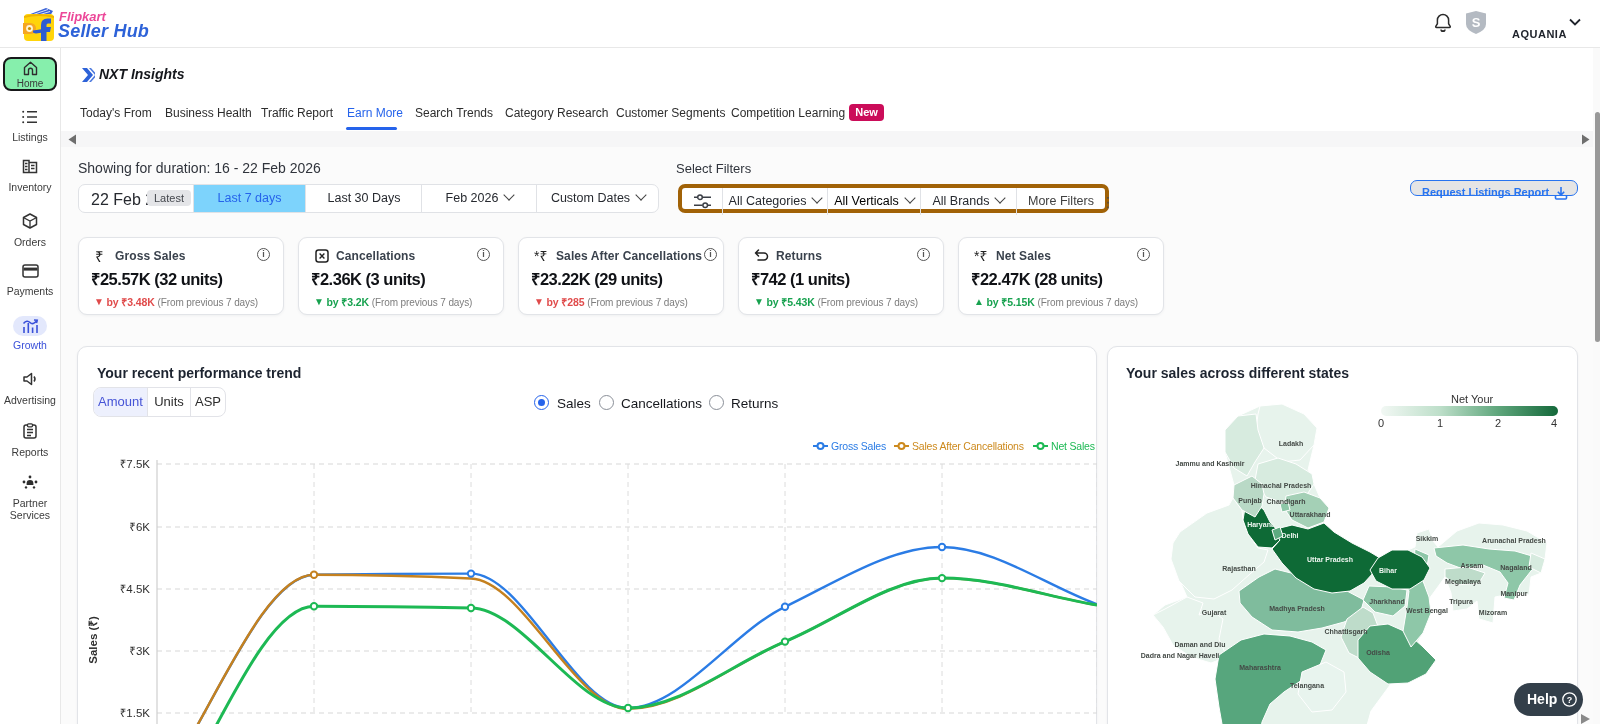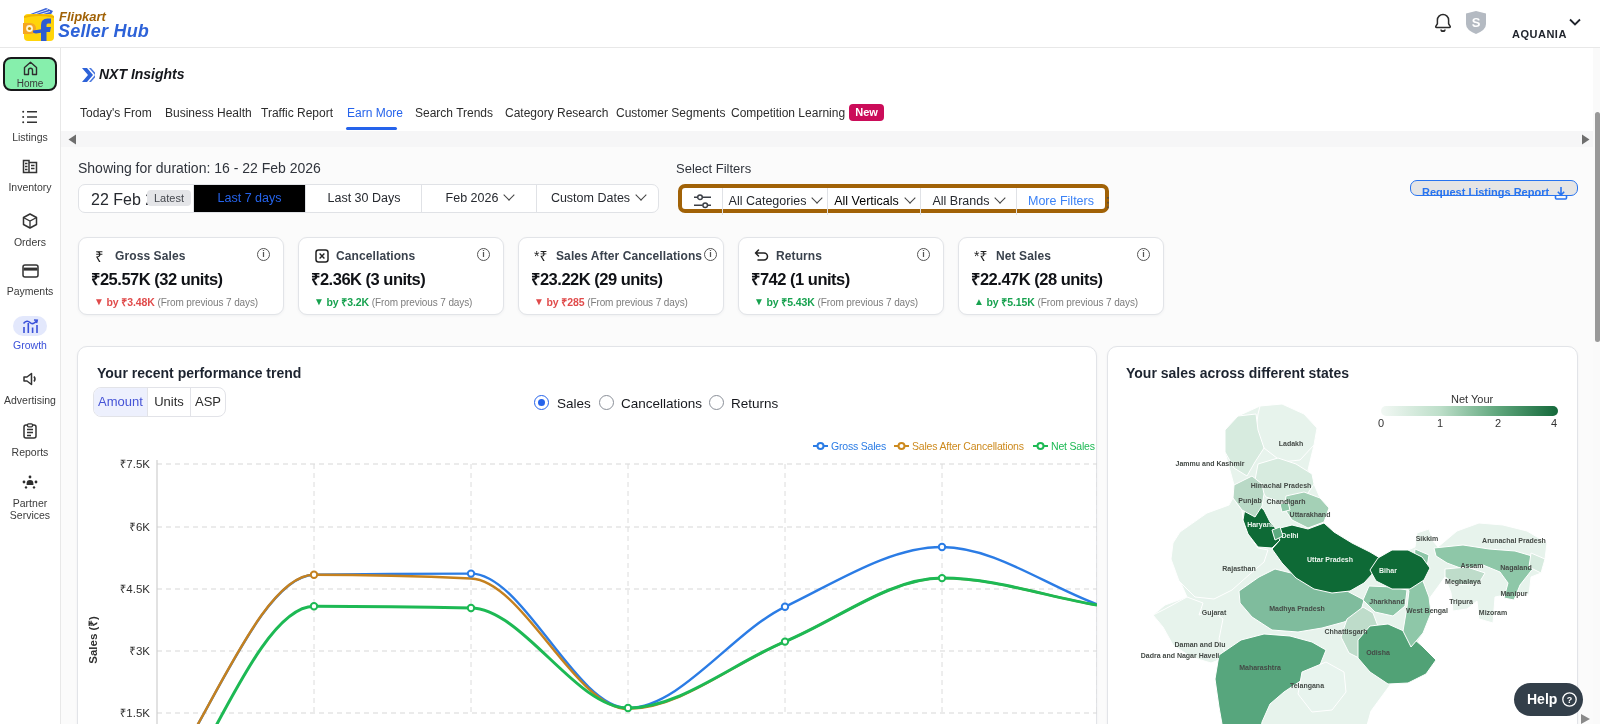"Flipkart" div.abs { color: #a16207 -> #ec4899 }
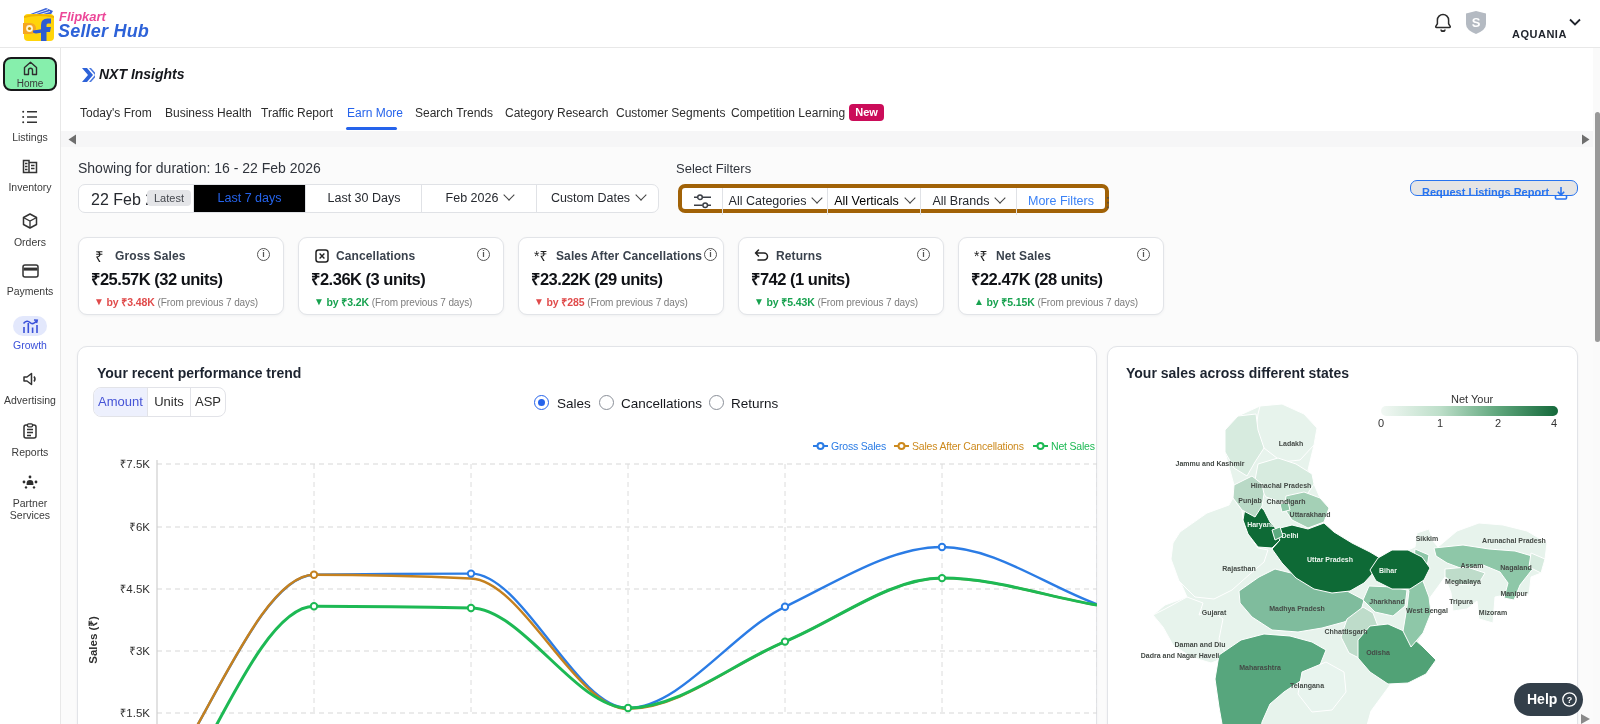"Last 7 days" div.abs { background: #000000 -> #7dd3fc }
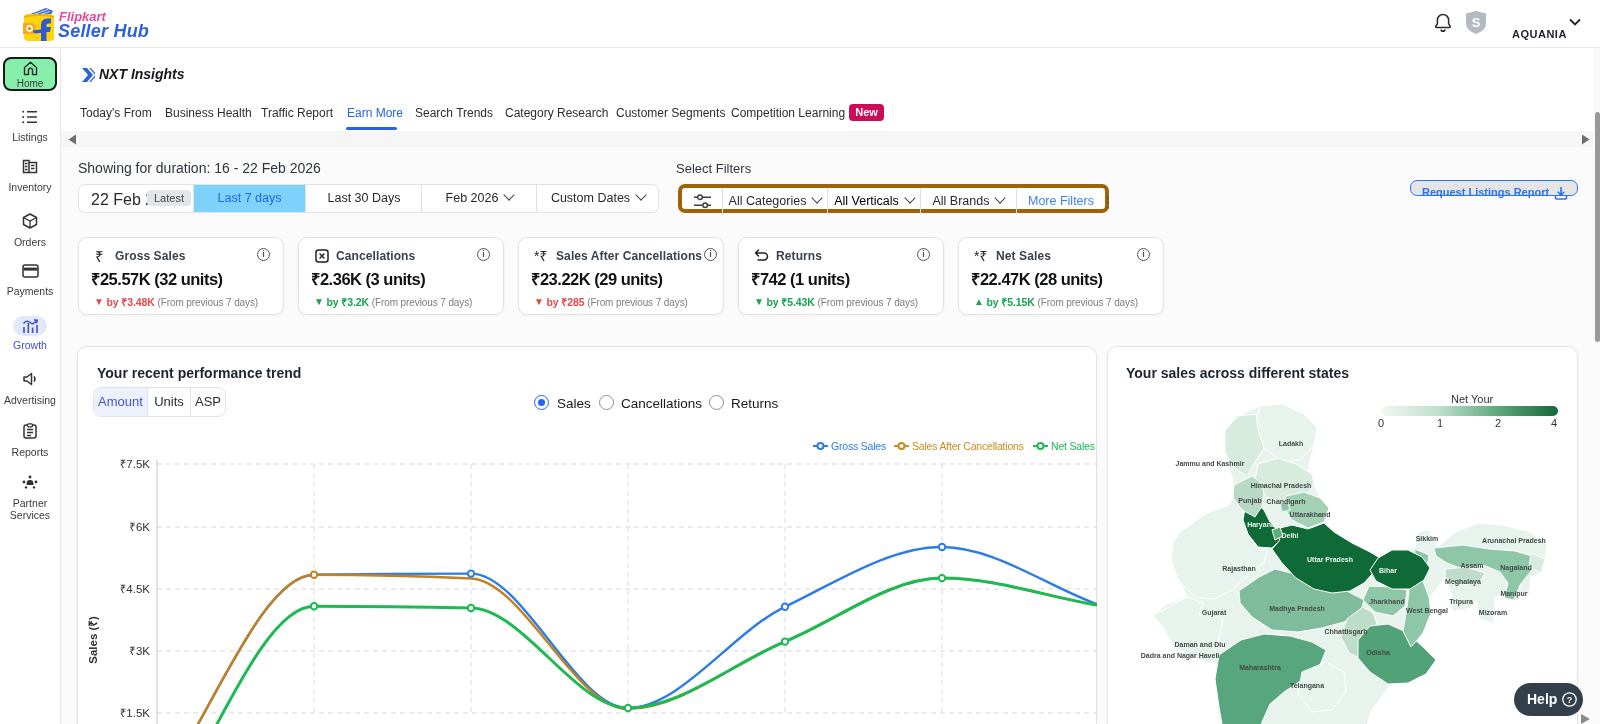"More Filters" div.abs { color: #3b82f6 -> #404040 }
